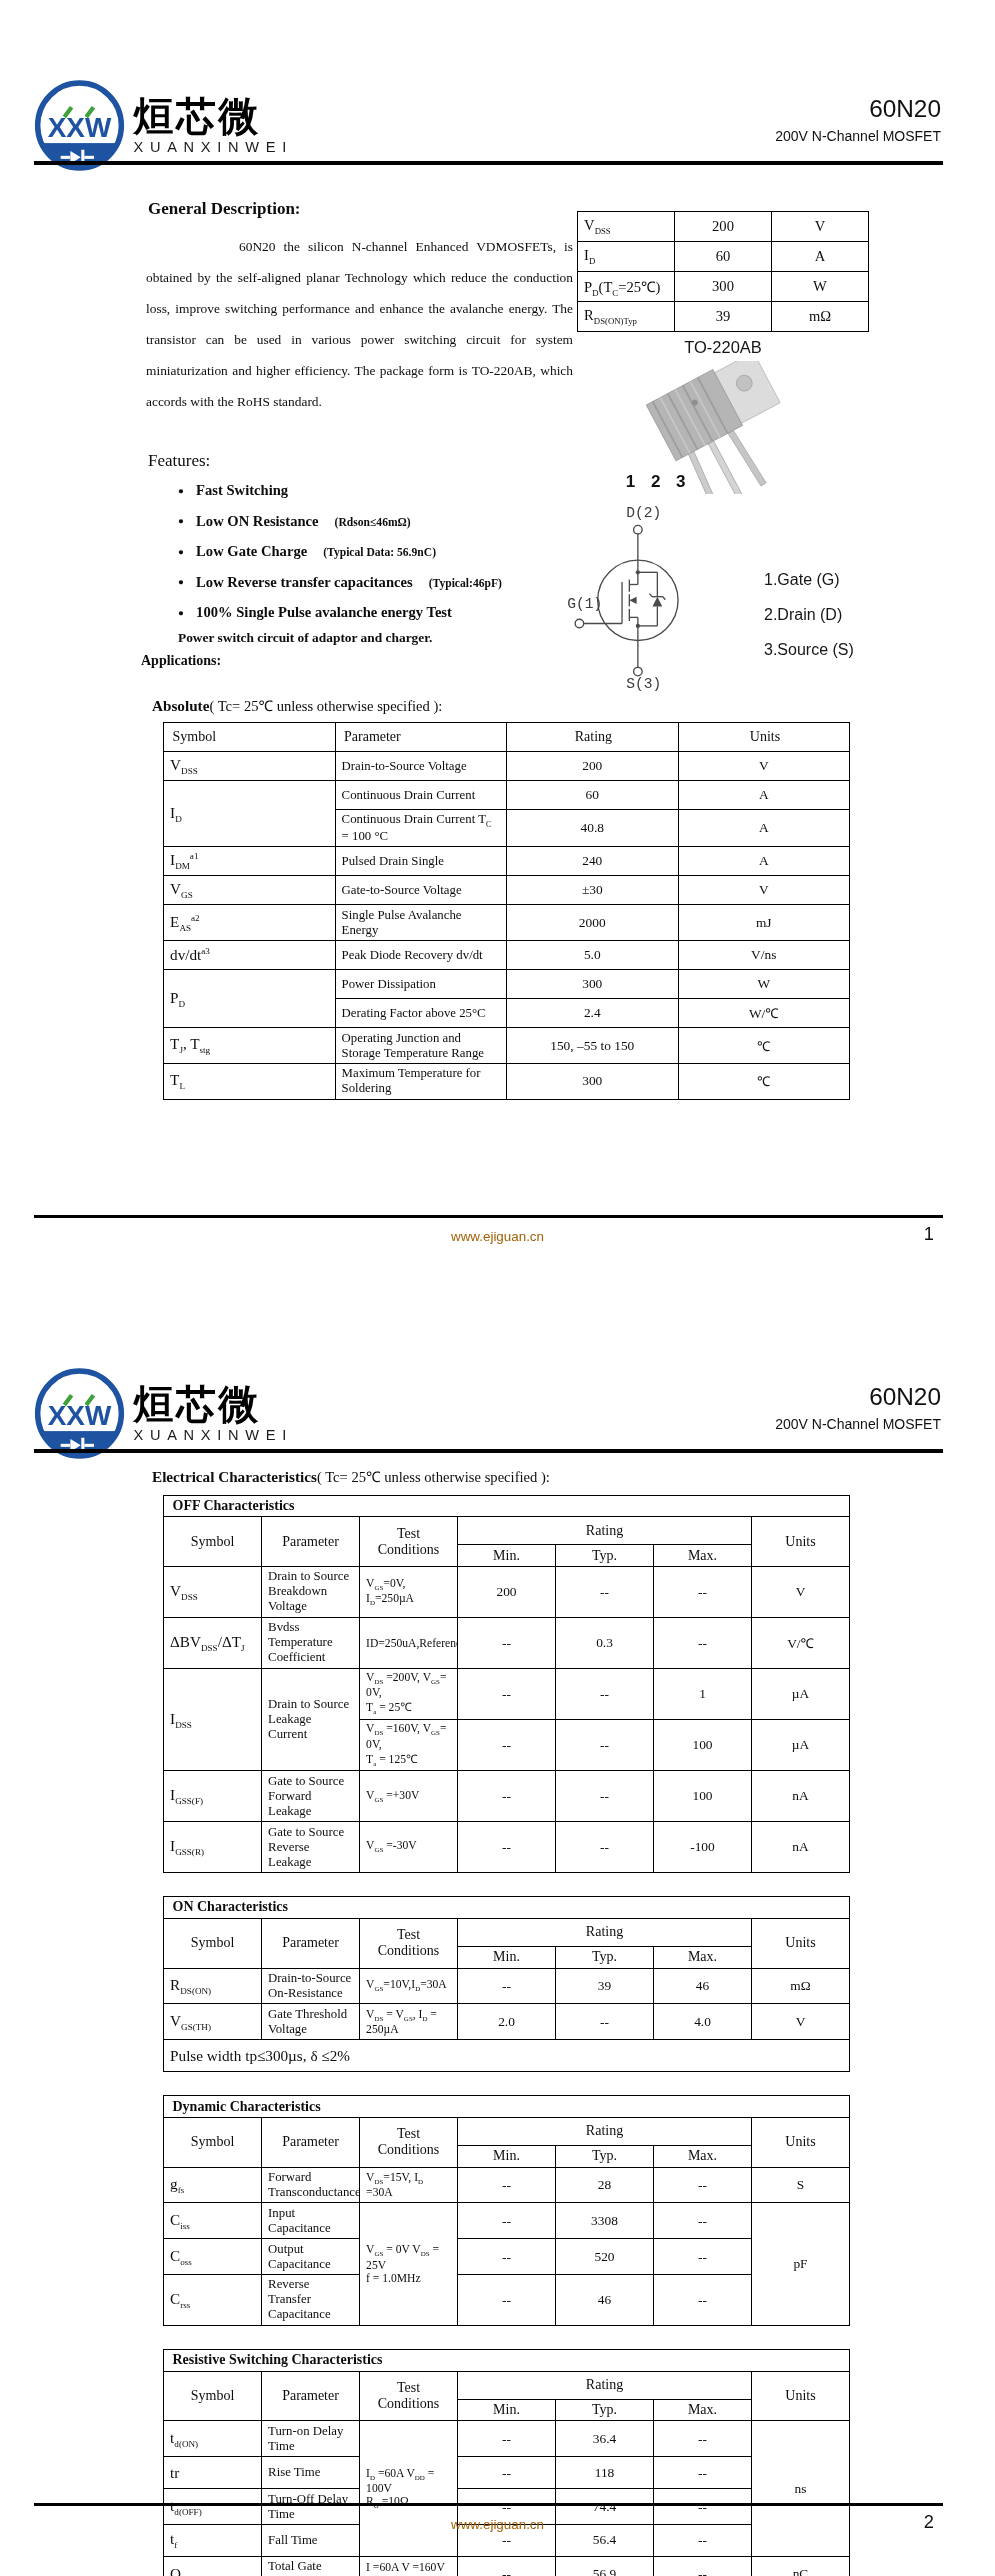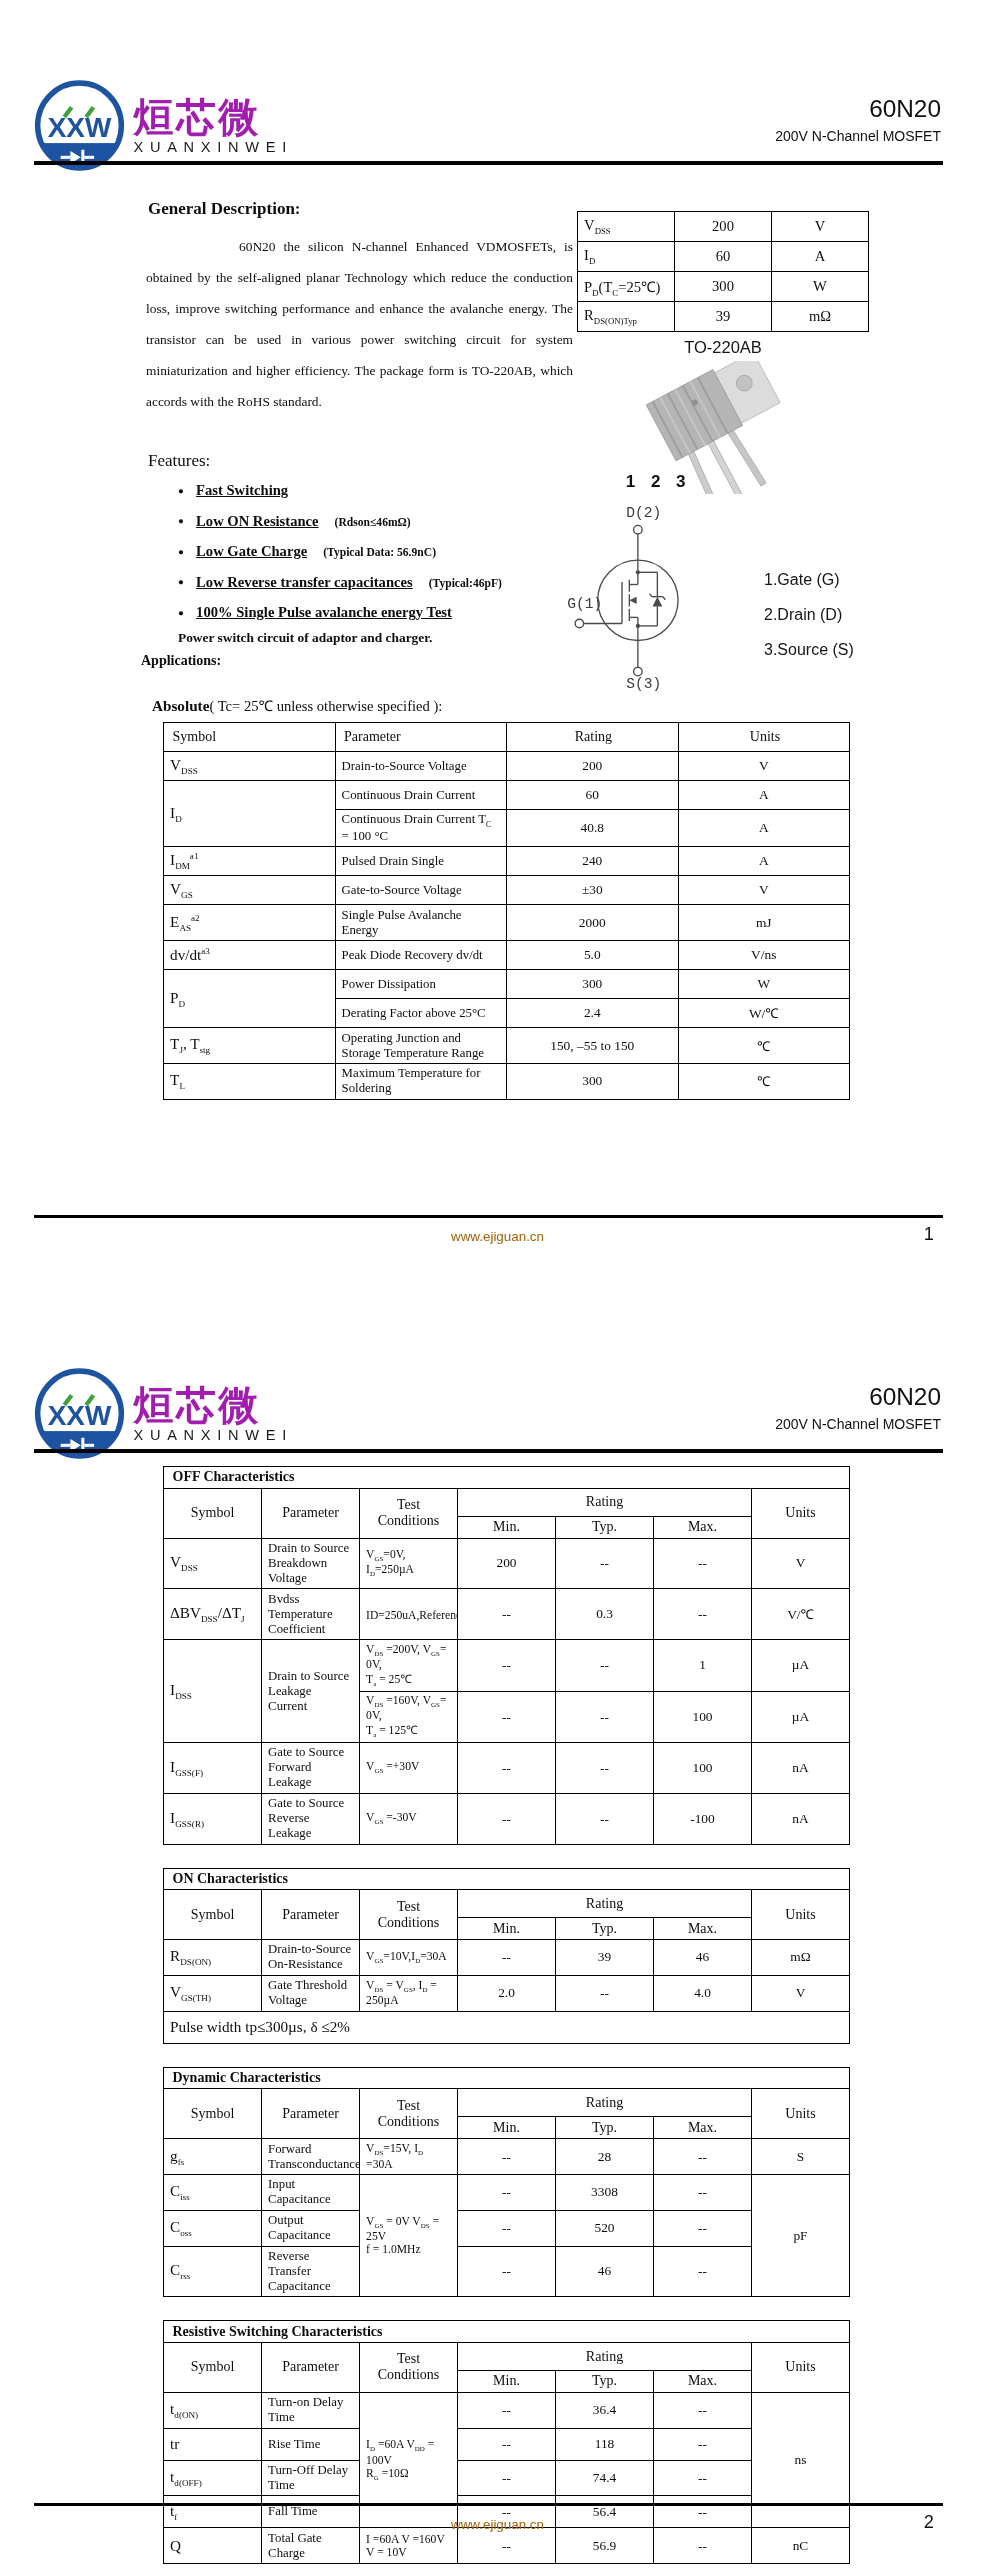"烜芯微" .logo-cn { color: #a21caf -> #000000; font-family: Liberation Sans, sans-serif -> Liberation Serif, serif }
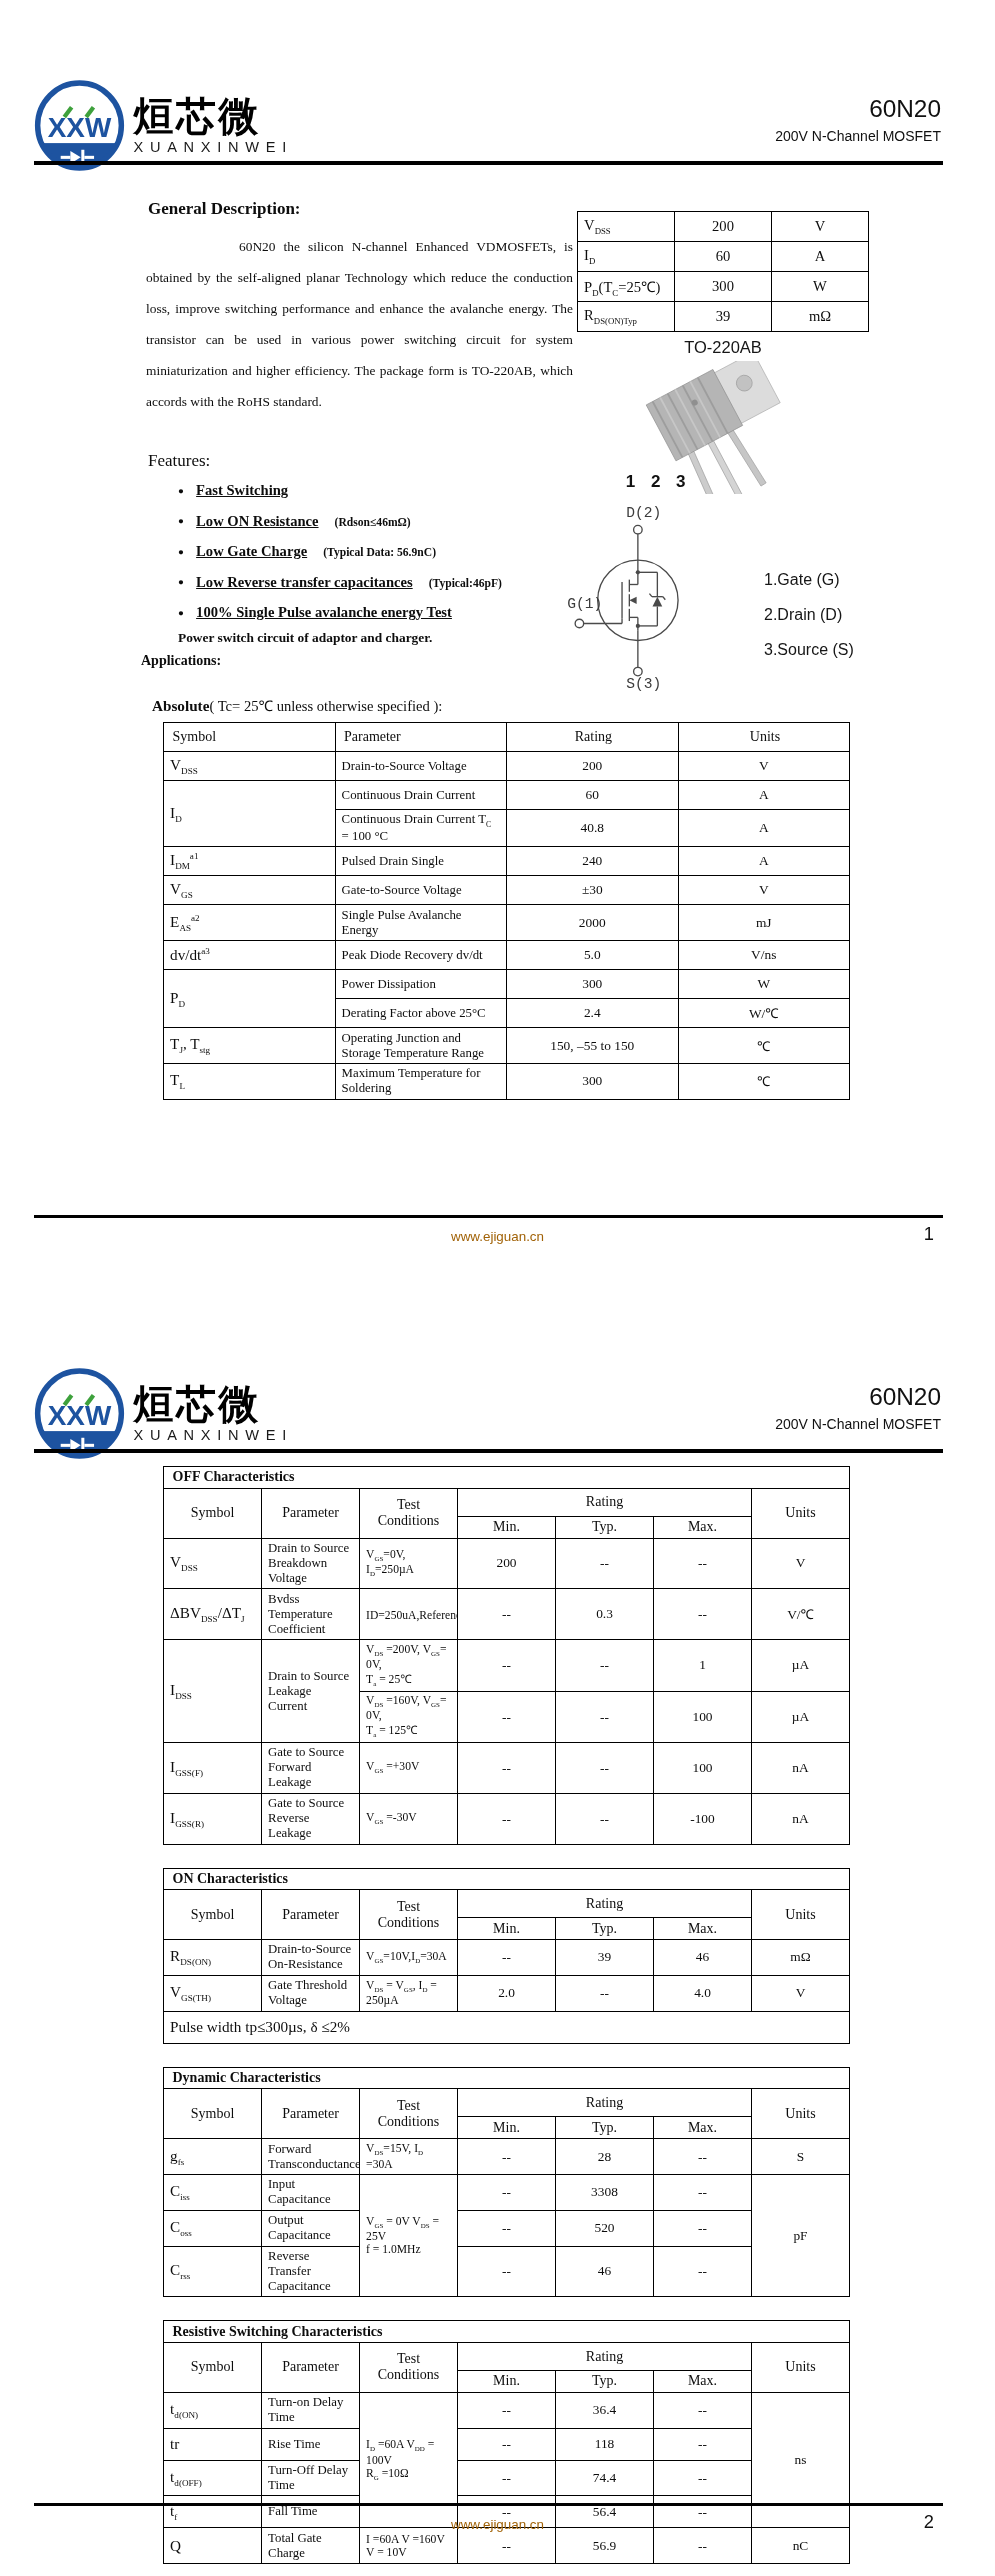"Fast Switching" .f-main { text-decoration: underline -> none }
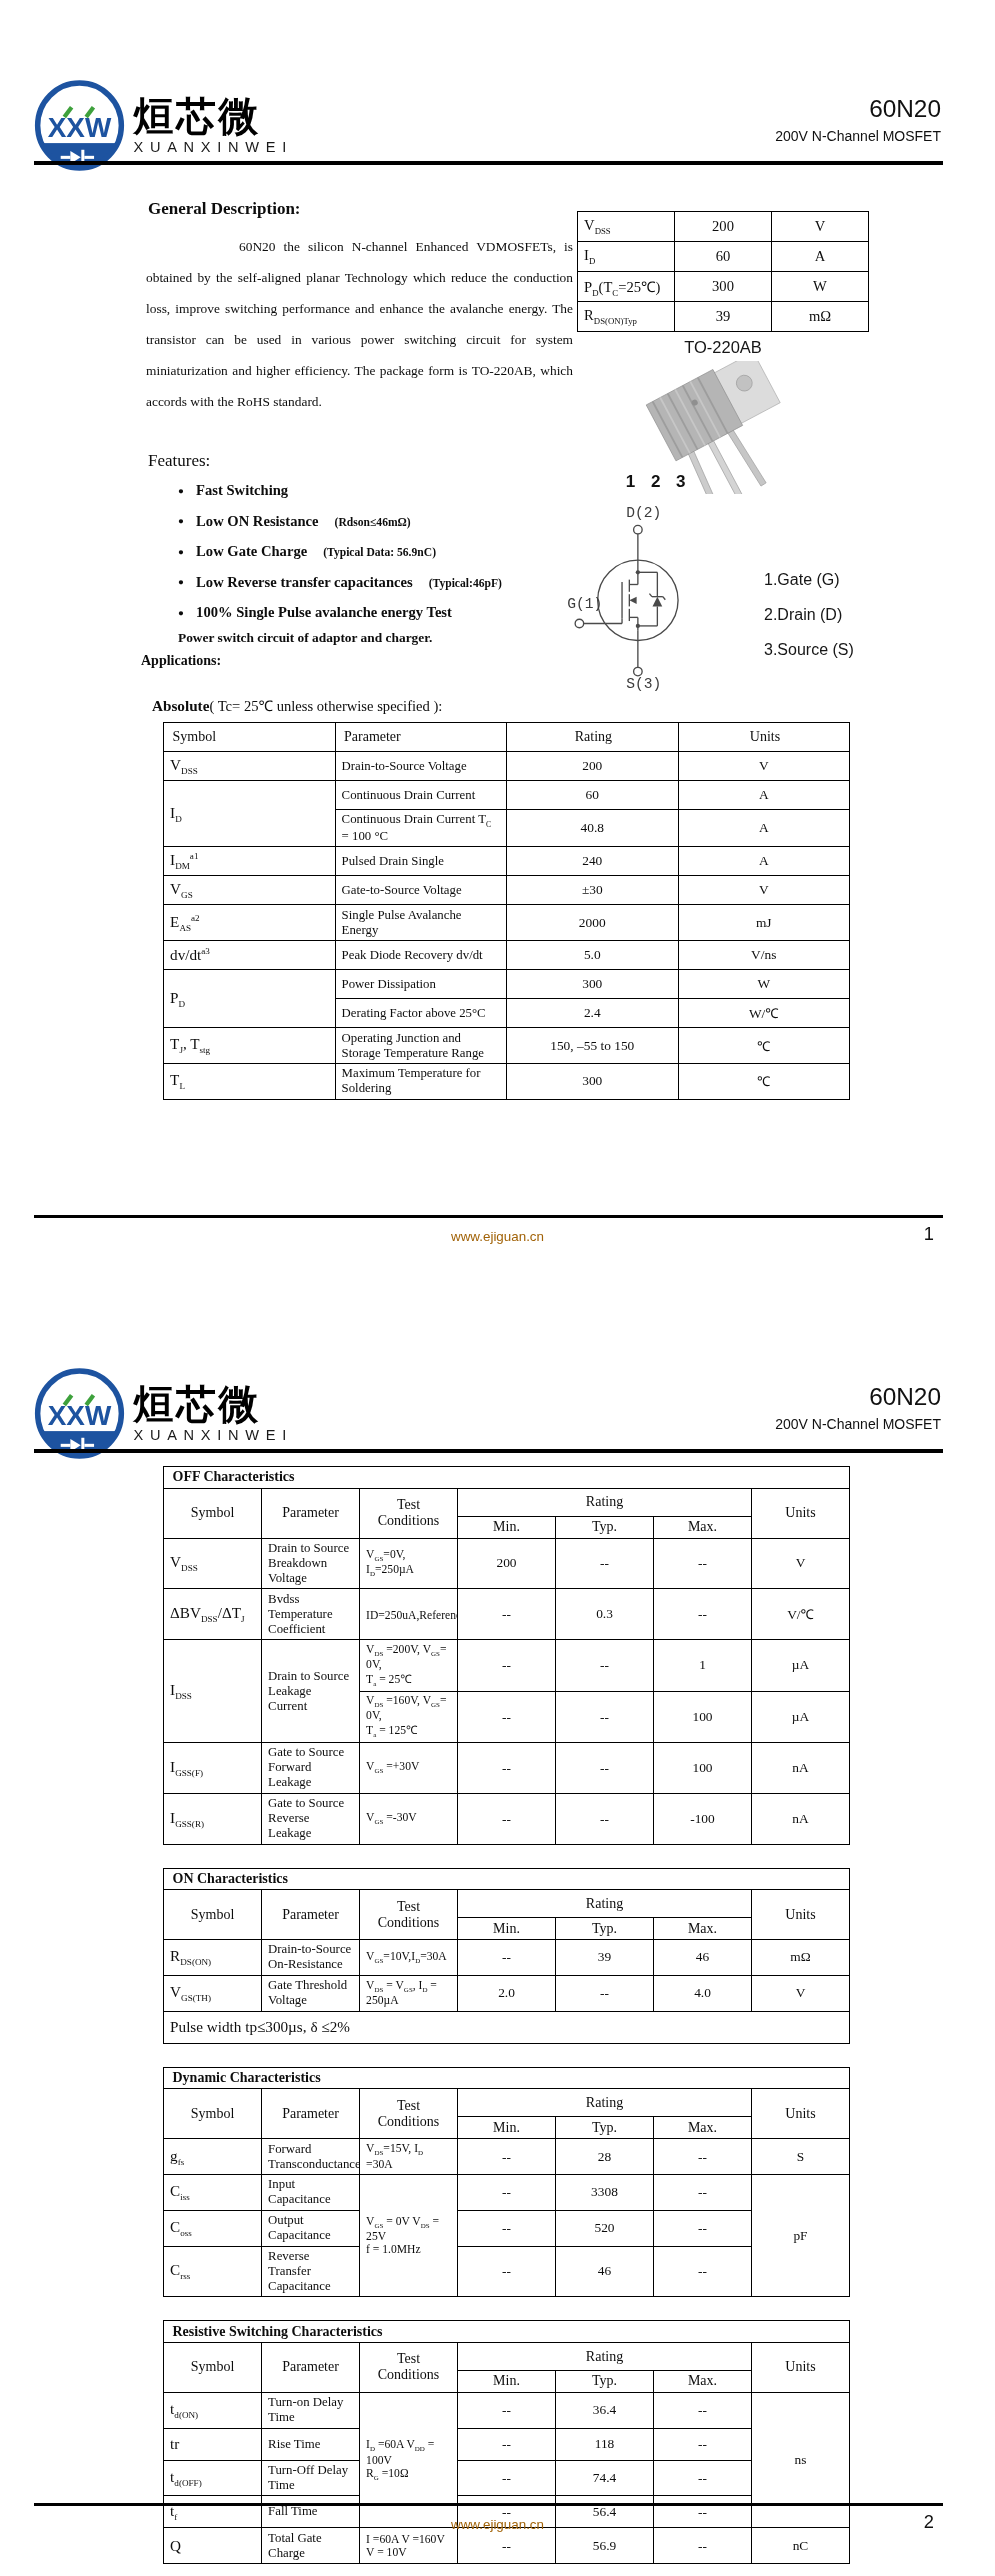"Electrical Characteristics( Tc= 25℃" div.elec-heading { html: none -> <div> <b>Electrical Characteristics</b><span>( Tc= 25℃ unless otherwise specified ):</span> </div> }
